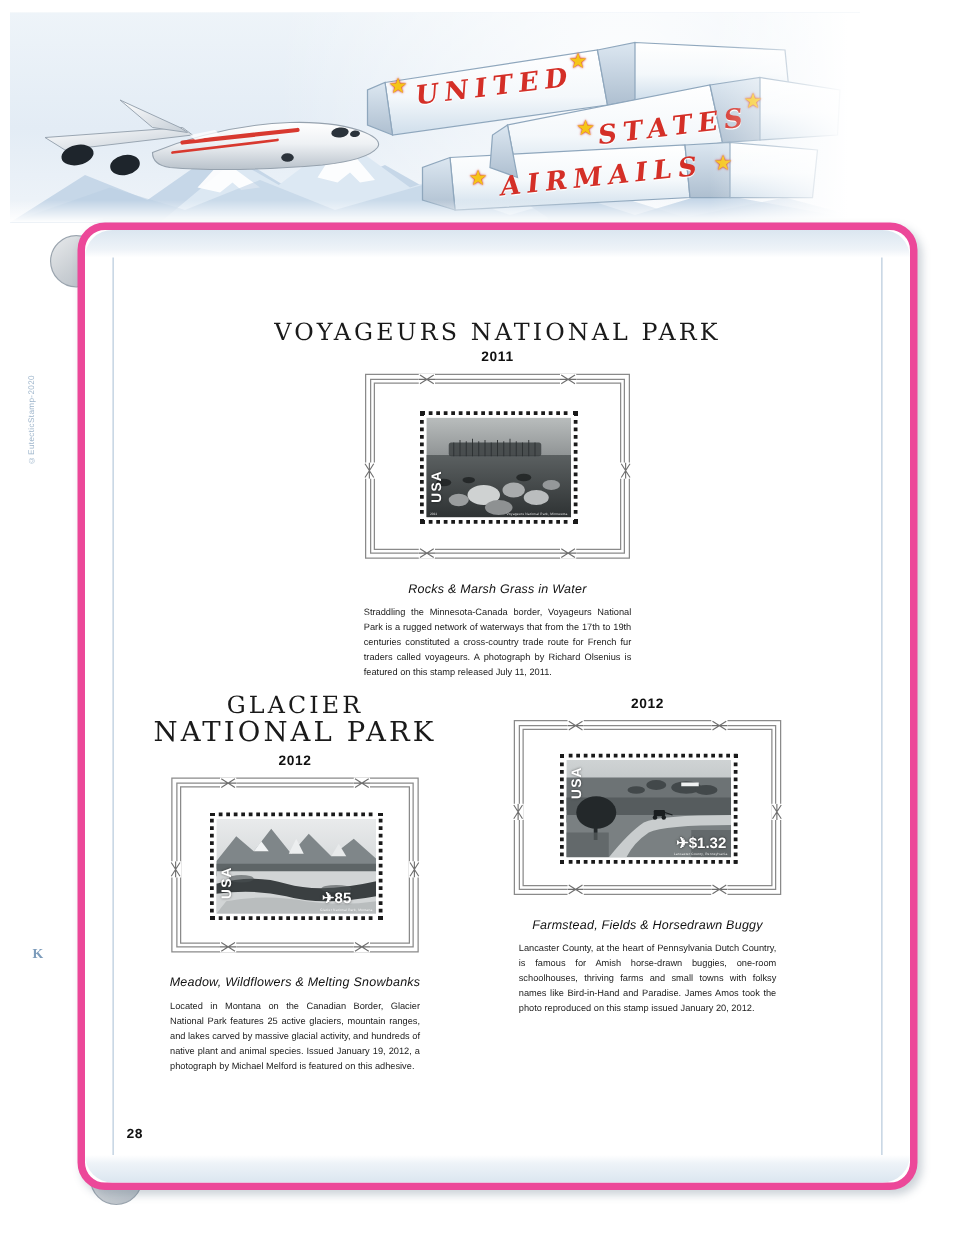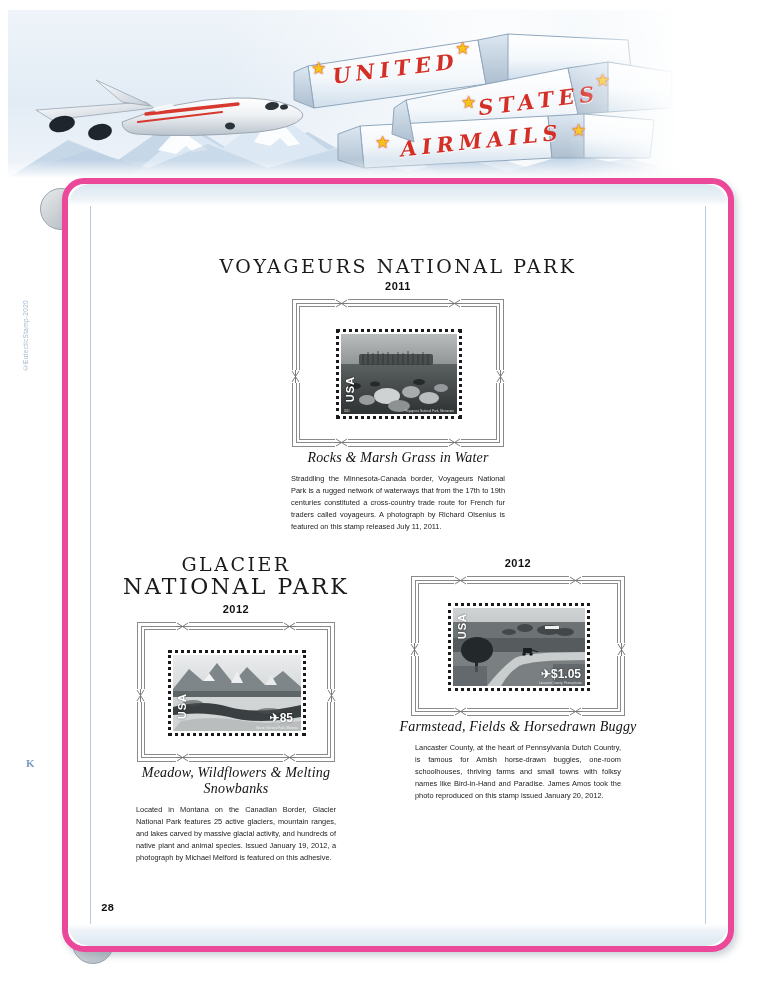"Rocks & Marsh Grass in" .caption { font-family: Liberation Serif, serif -> Liberation Sans, sans-serif; font-size: 14px -> 10px; margin-top: 3px -> 19px }
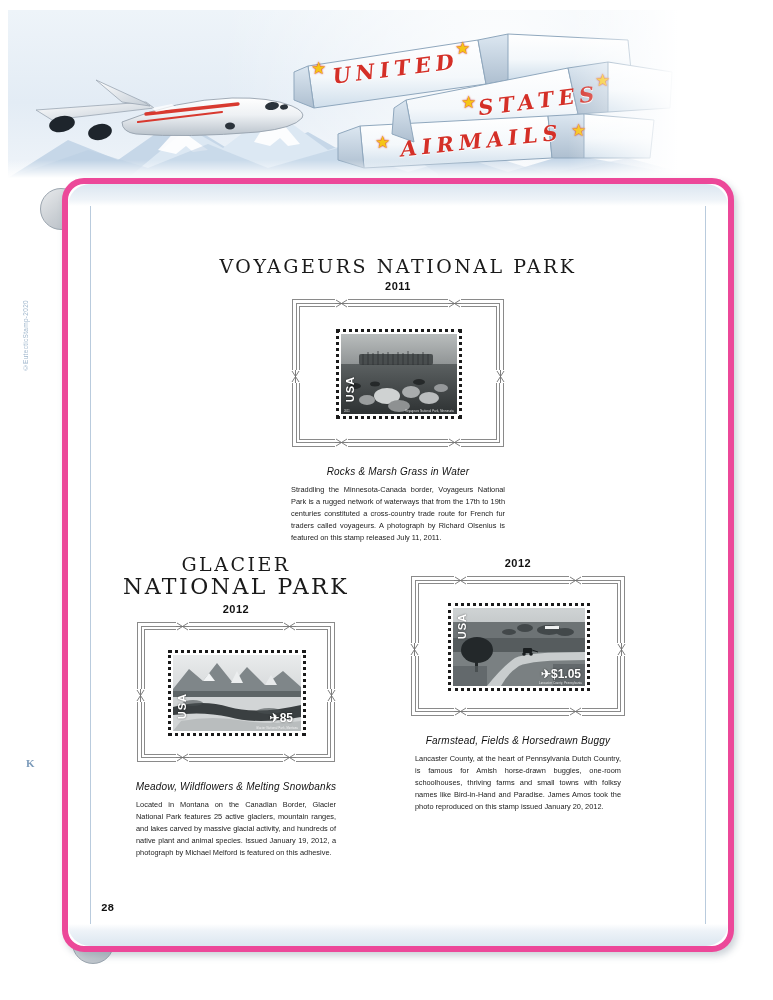"$1.05" span { text: $1.05 -> $1.32 }
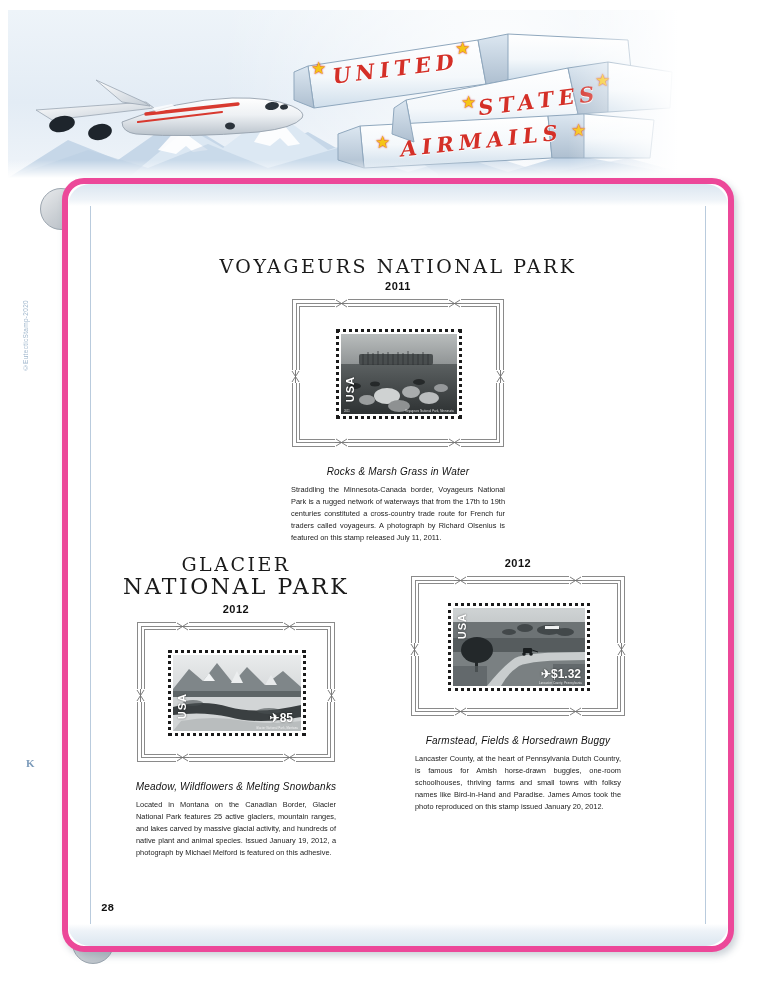"✈85" div.denom { right: 8px -> 20px }
